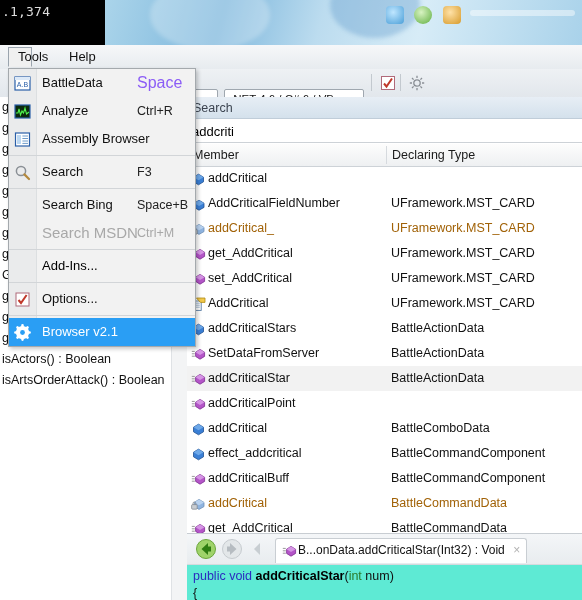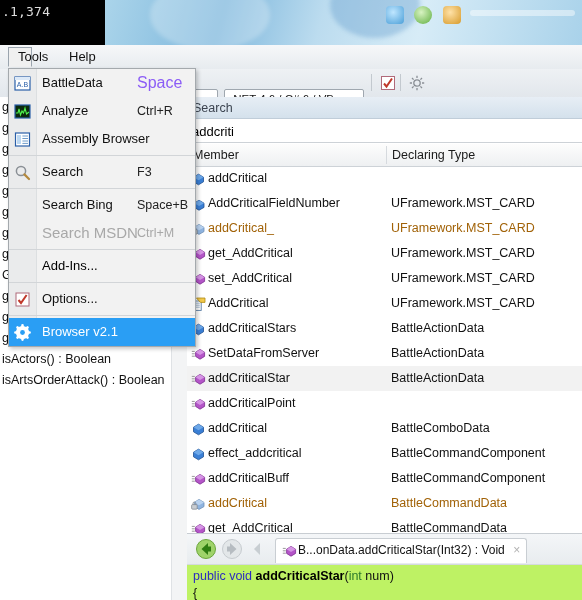"B...onData.addCriticalStar(Int32) : Void" .codearea { background: #bef264 -> #5eead4 }
